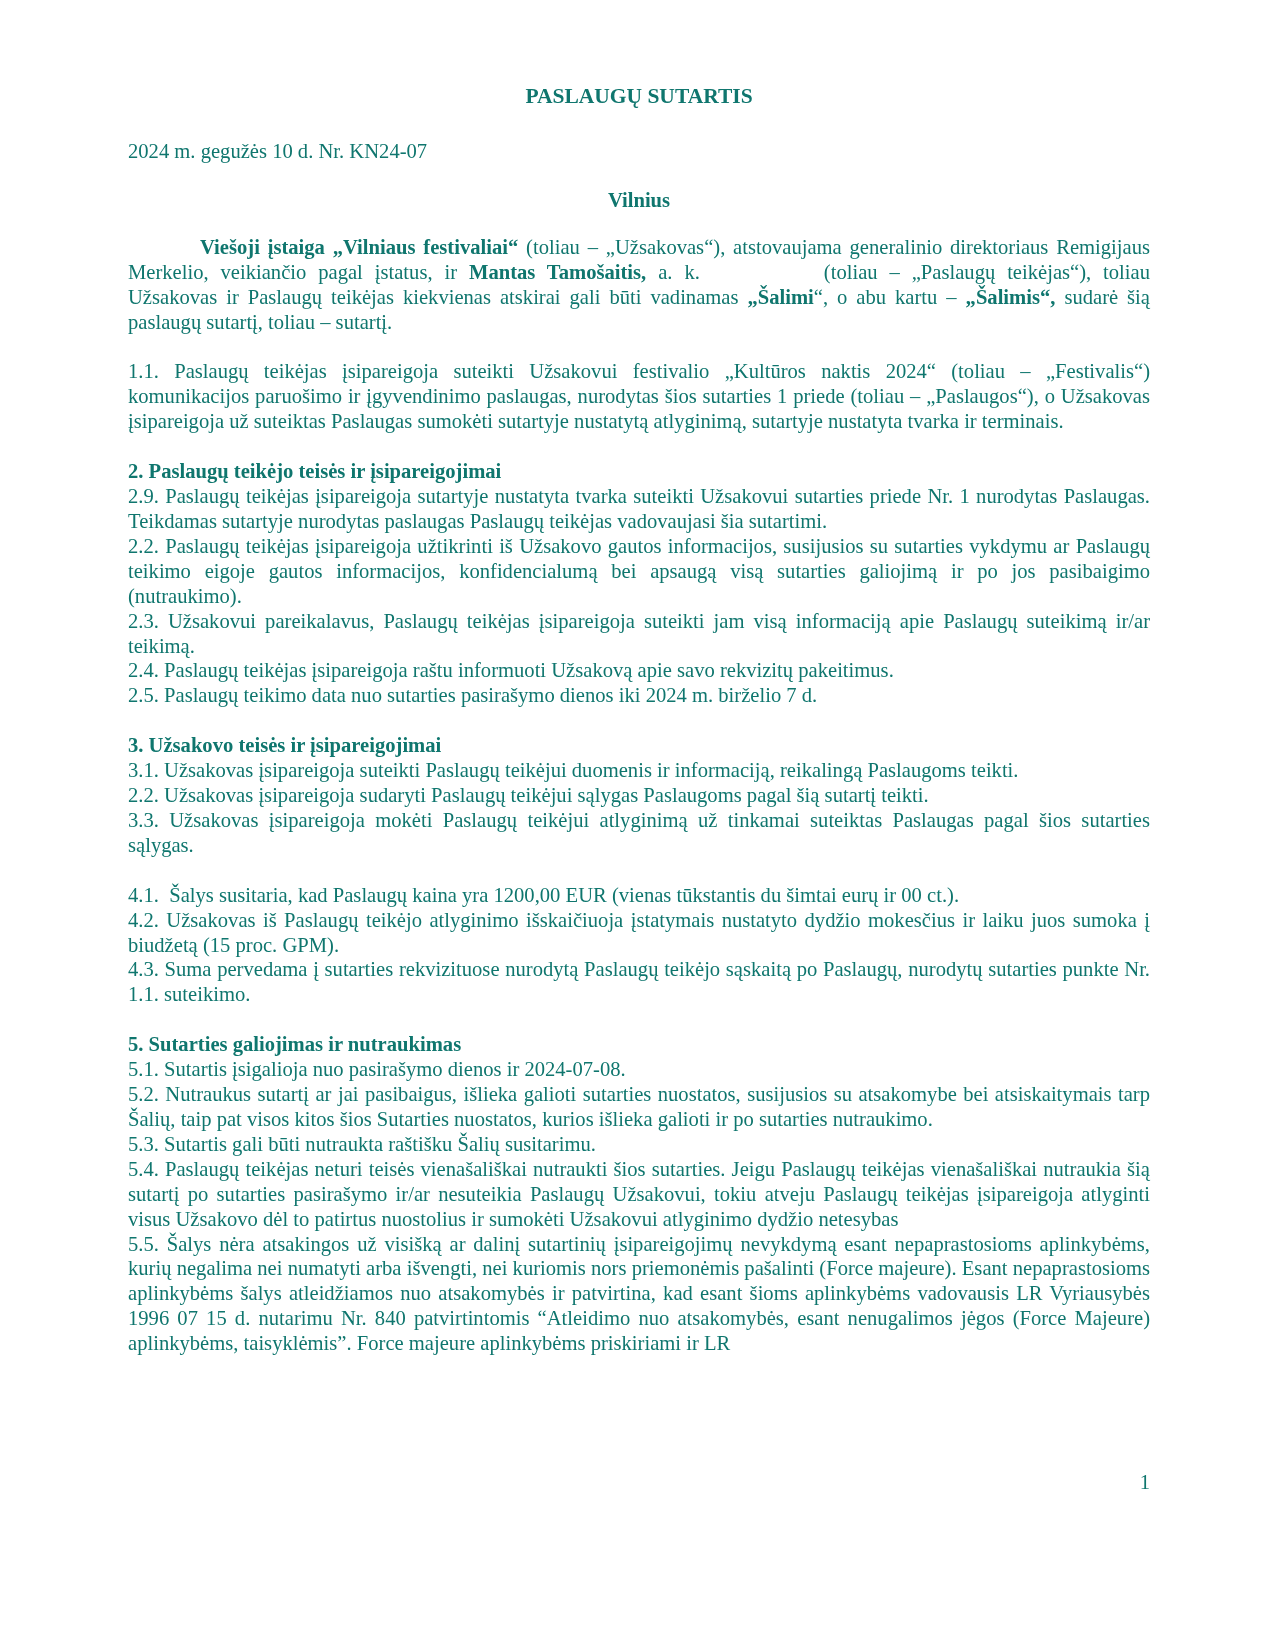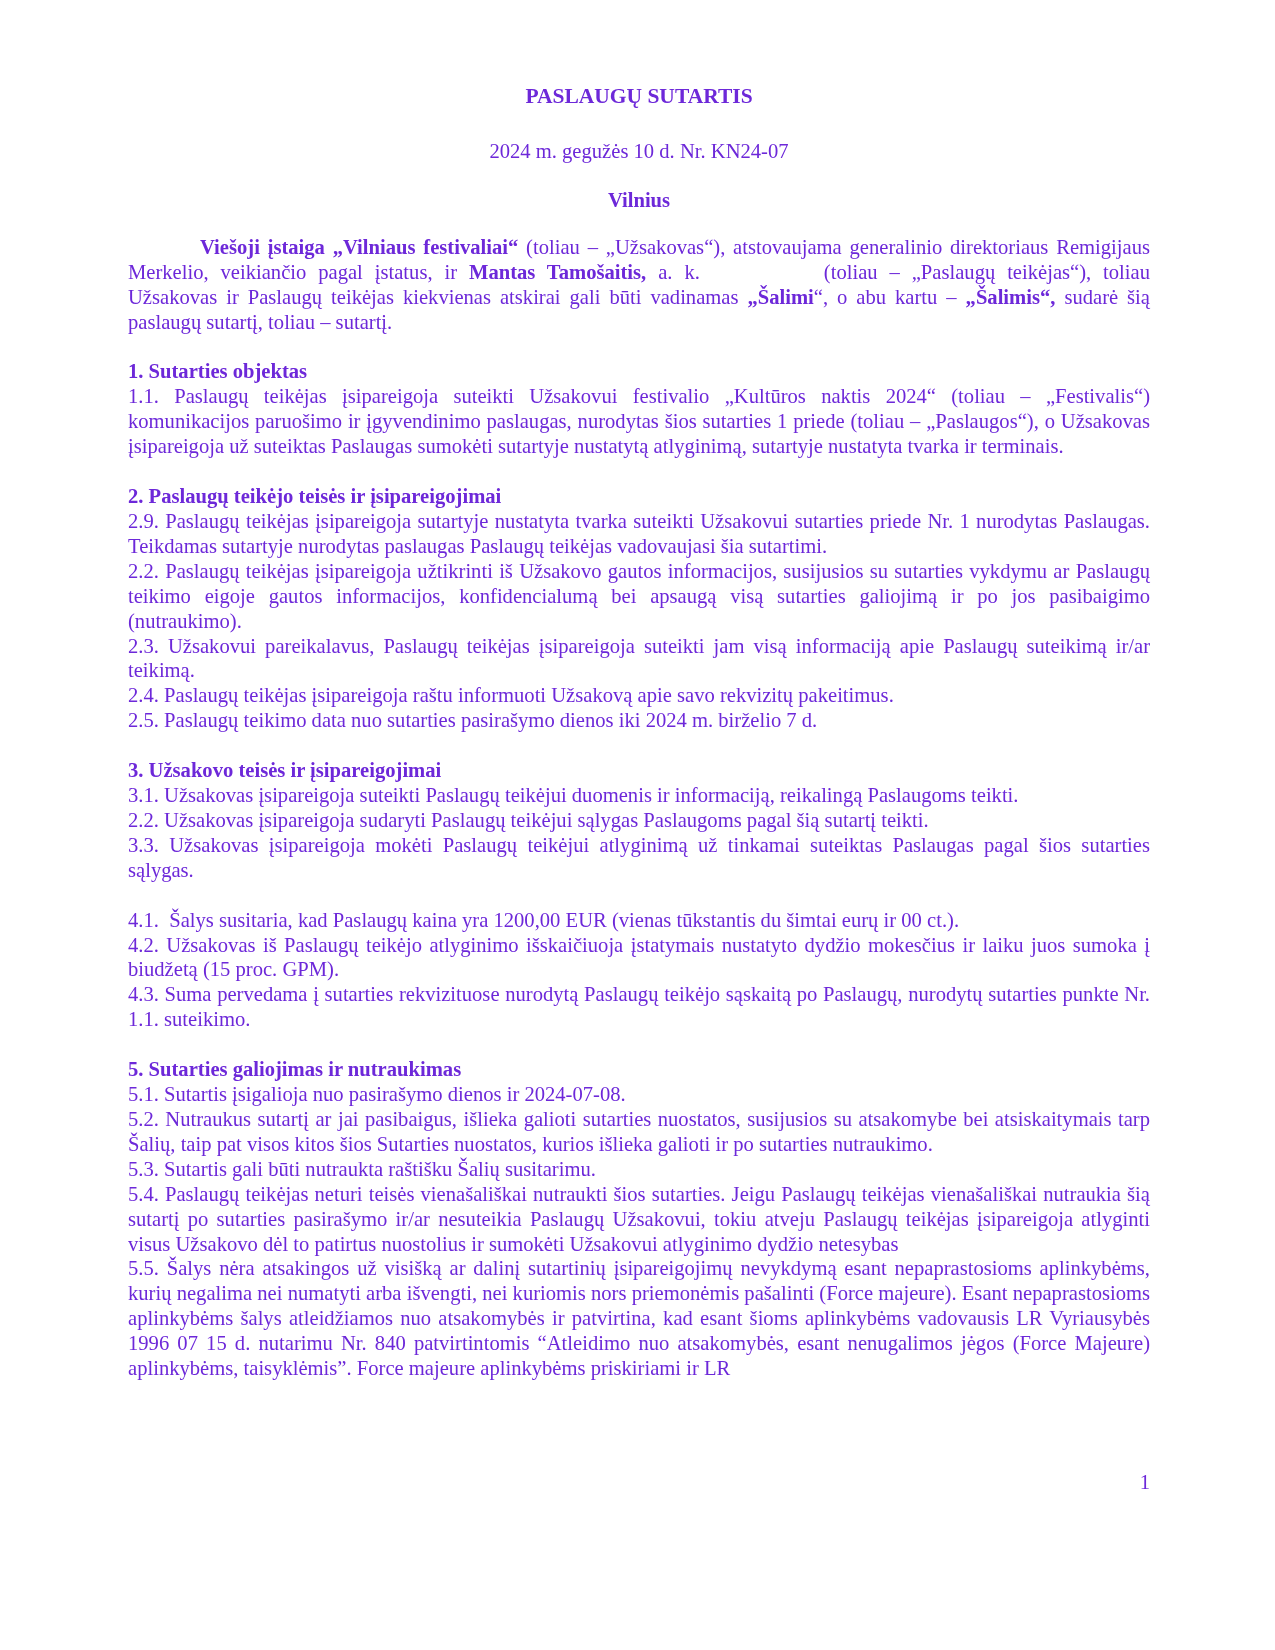"PASLAUGŲ SUTARTIS" .page { color: #6d28d9 -> #0f766e }
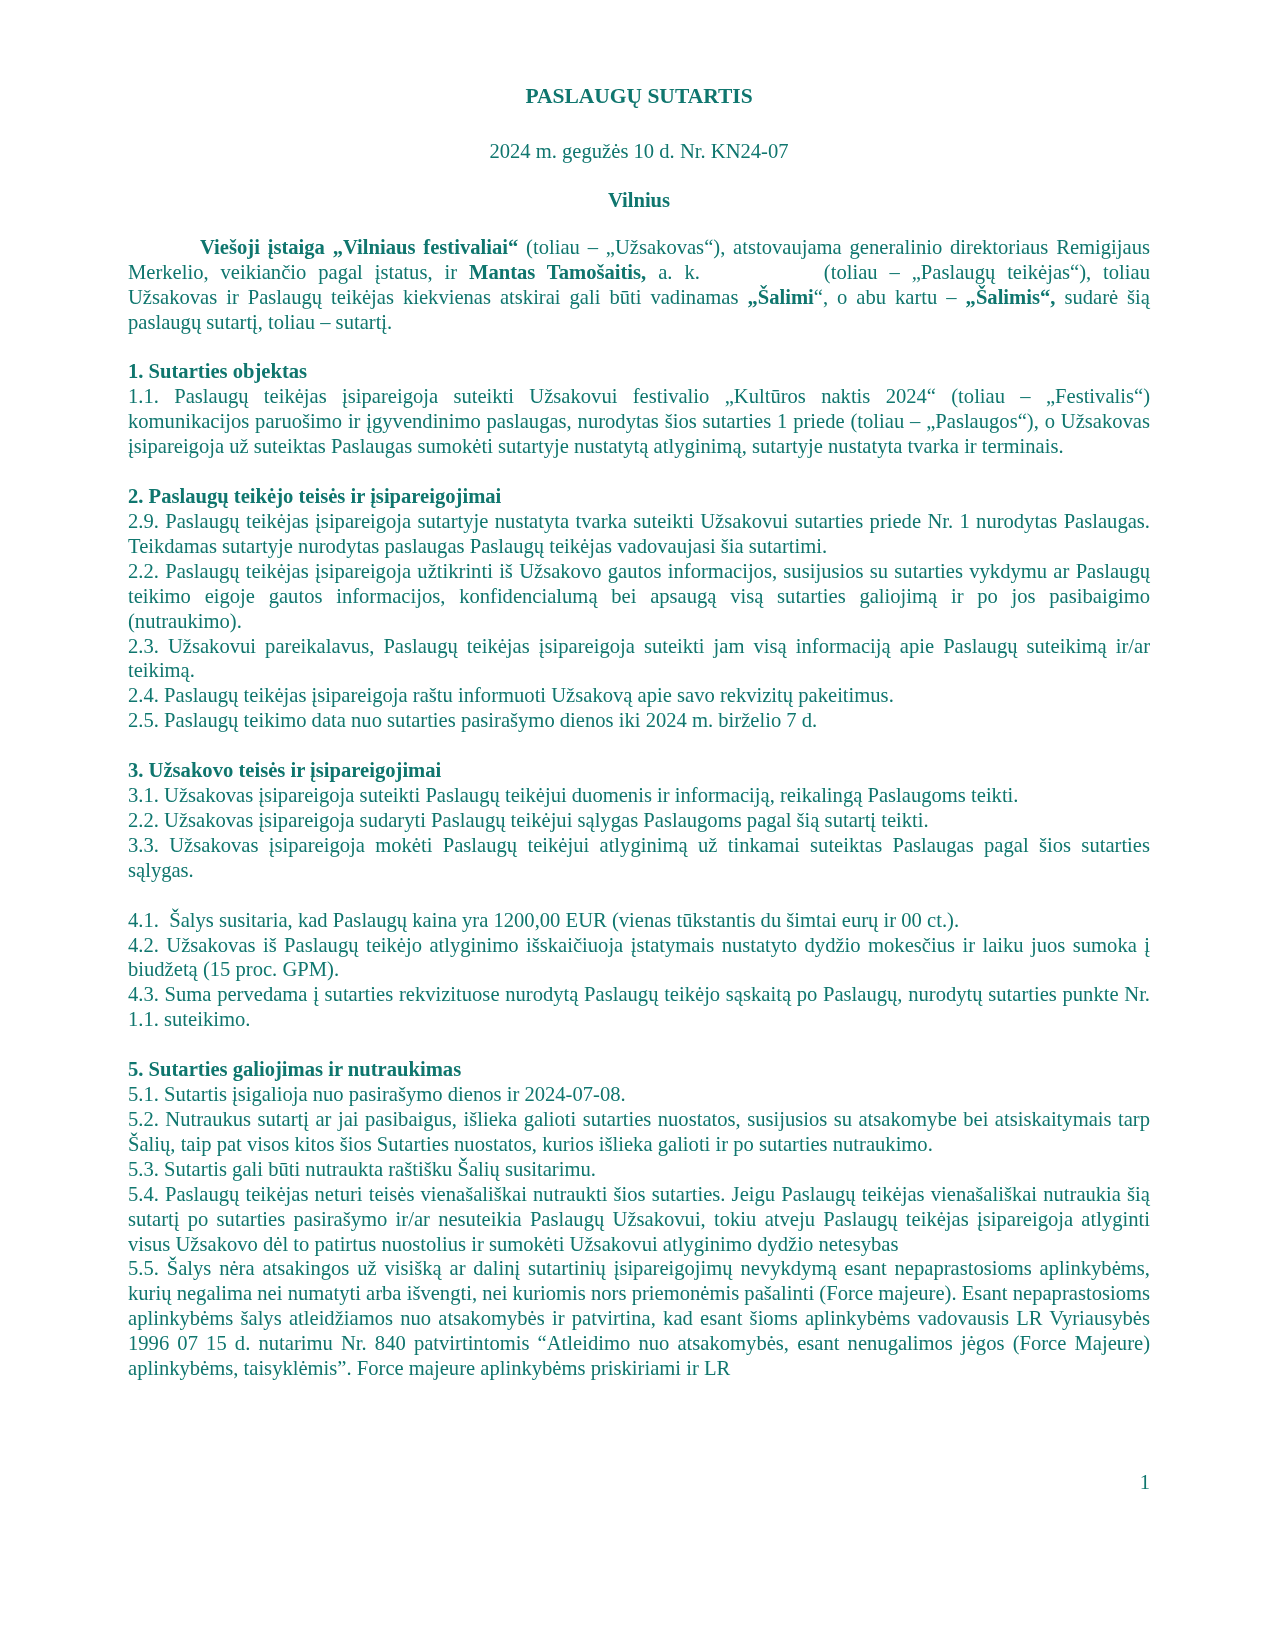"2024 m. gegužės 10 d." .dateline { text-align: center -> none }
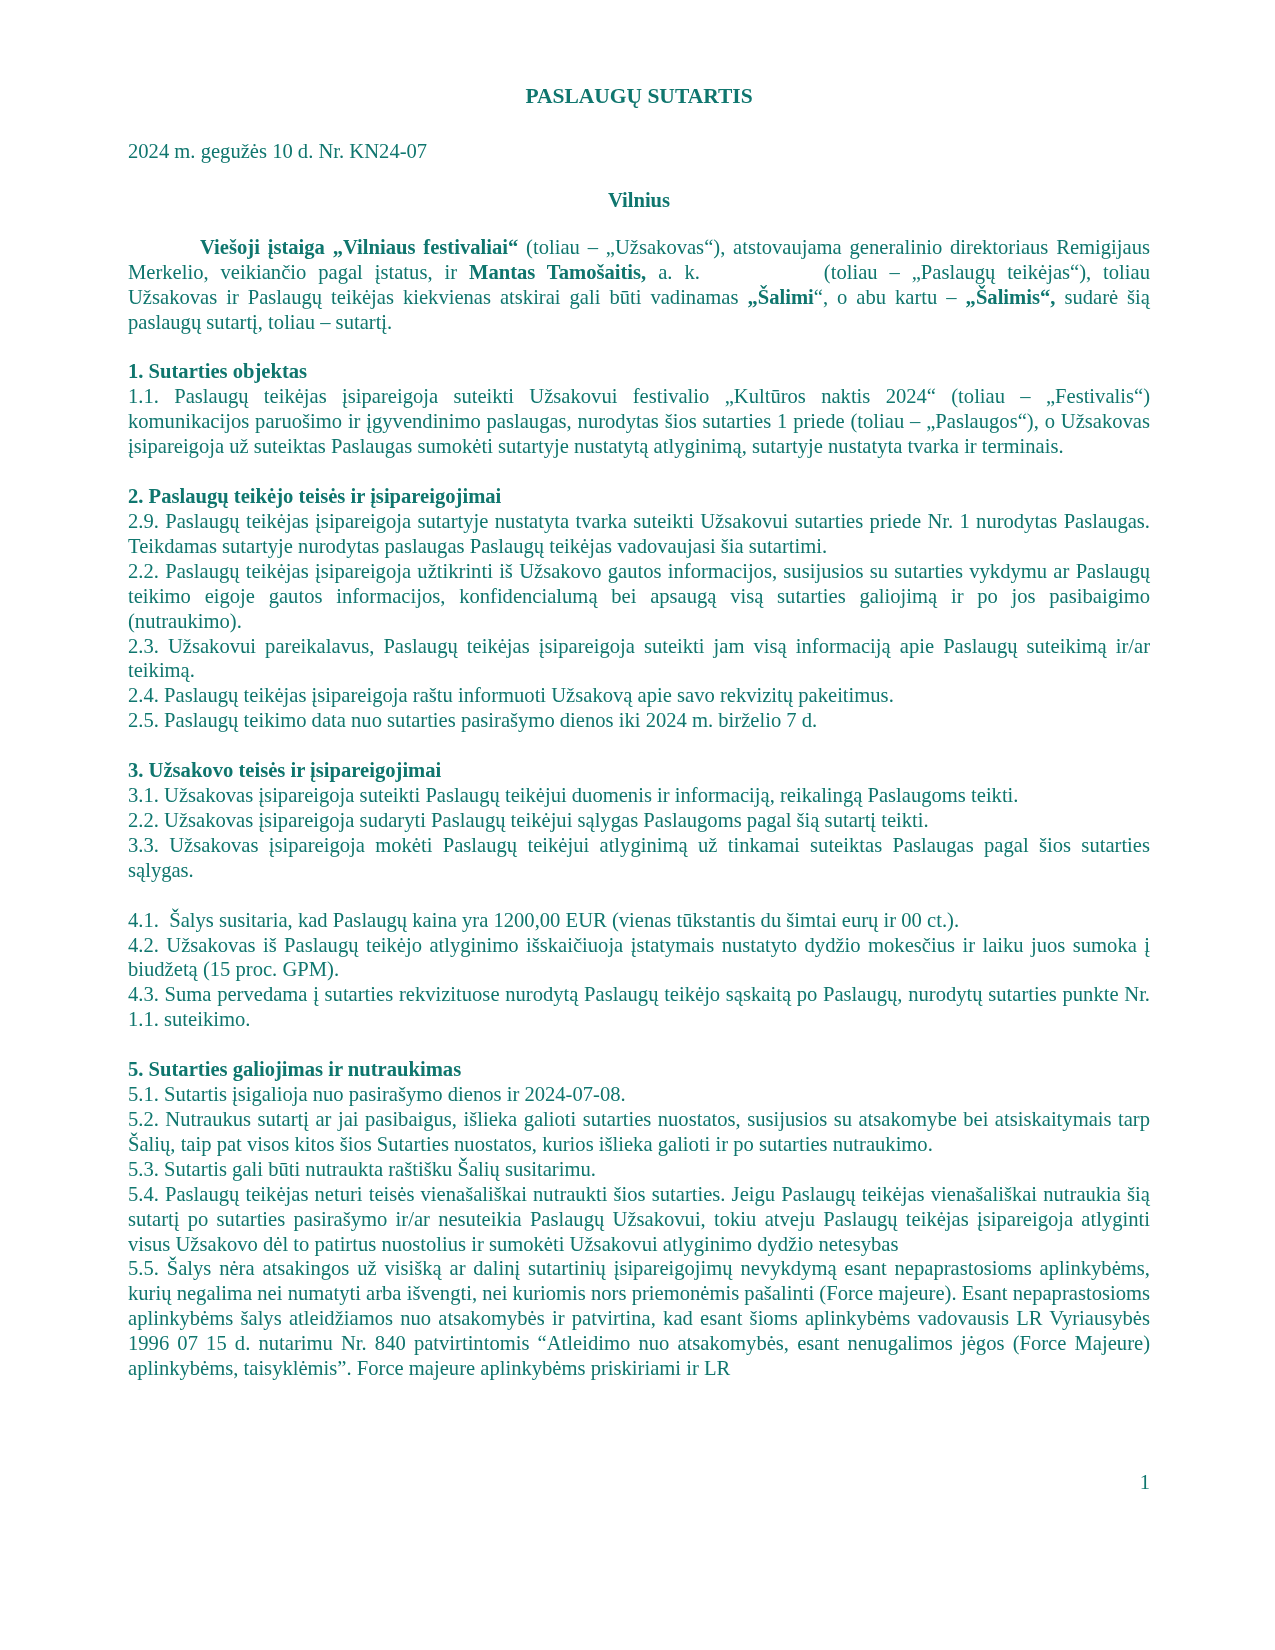"1. Sutarties objektas" div.section-heading { html: <div>1. Sutarties objektas</div> -> none }
